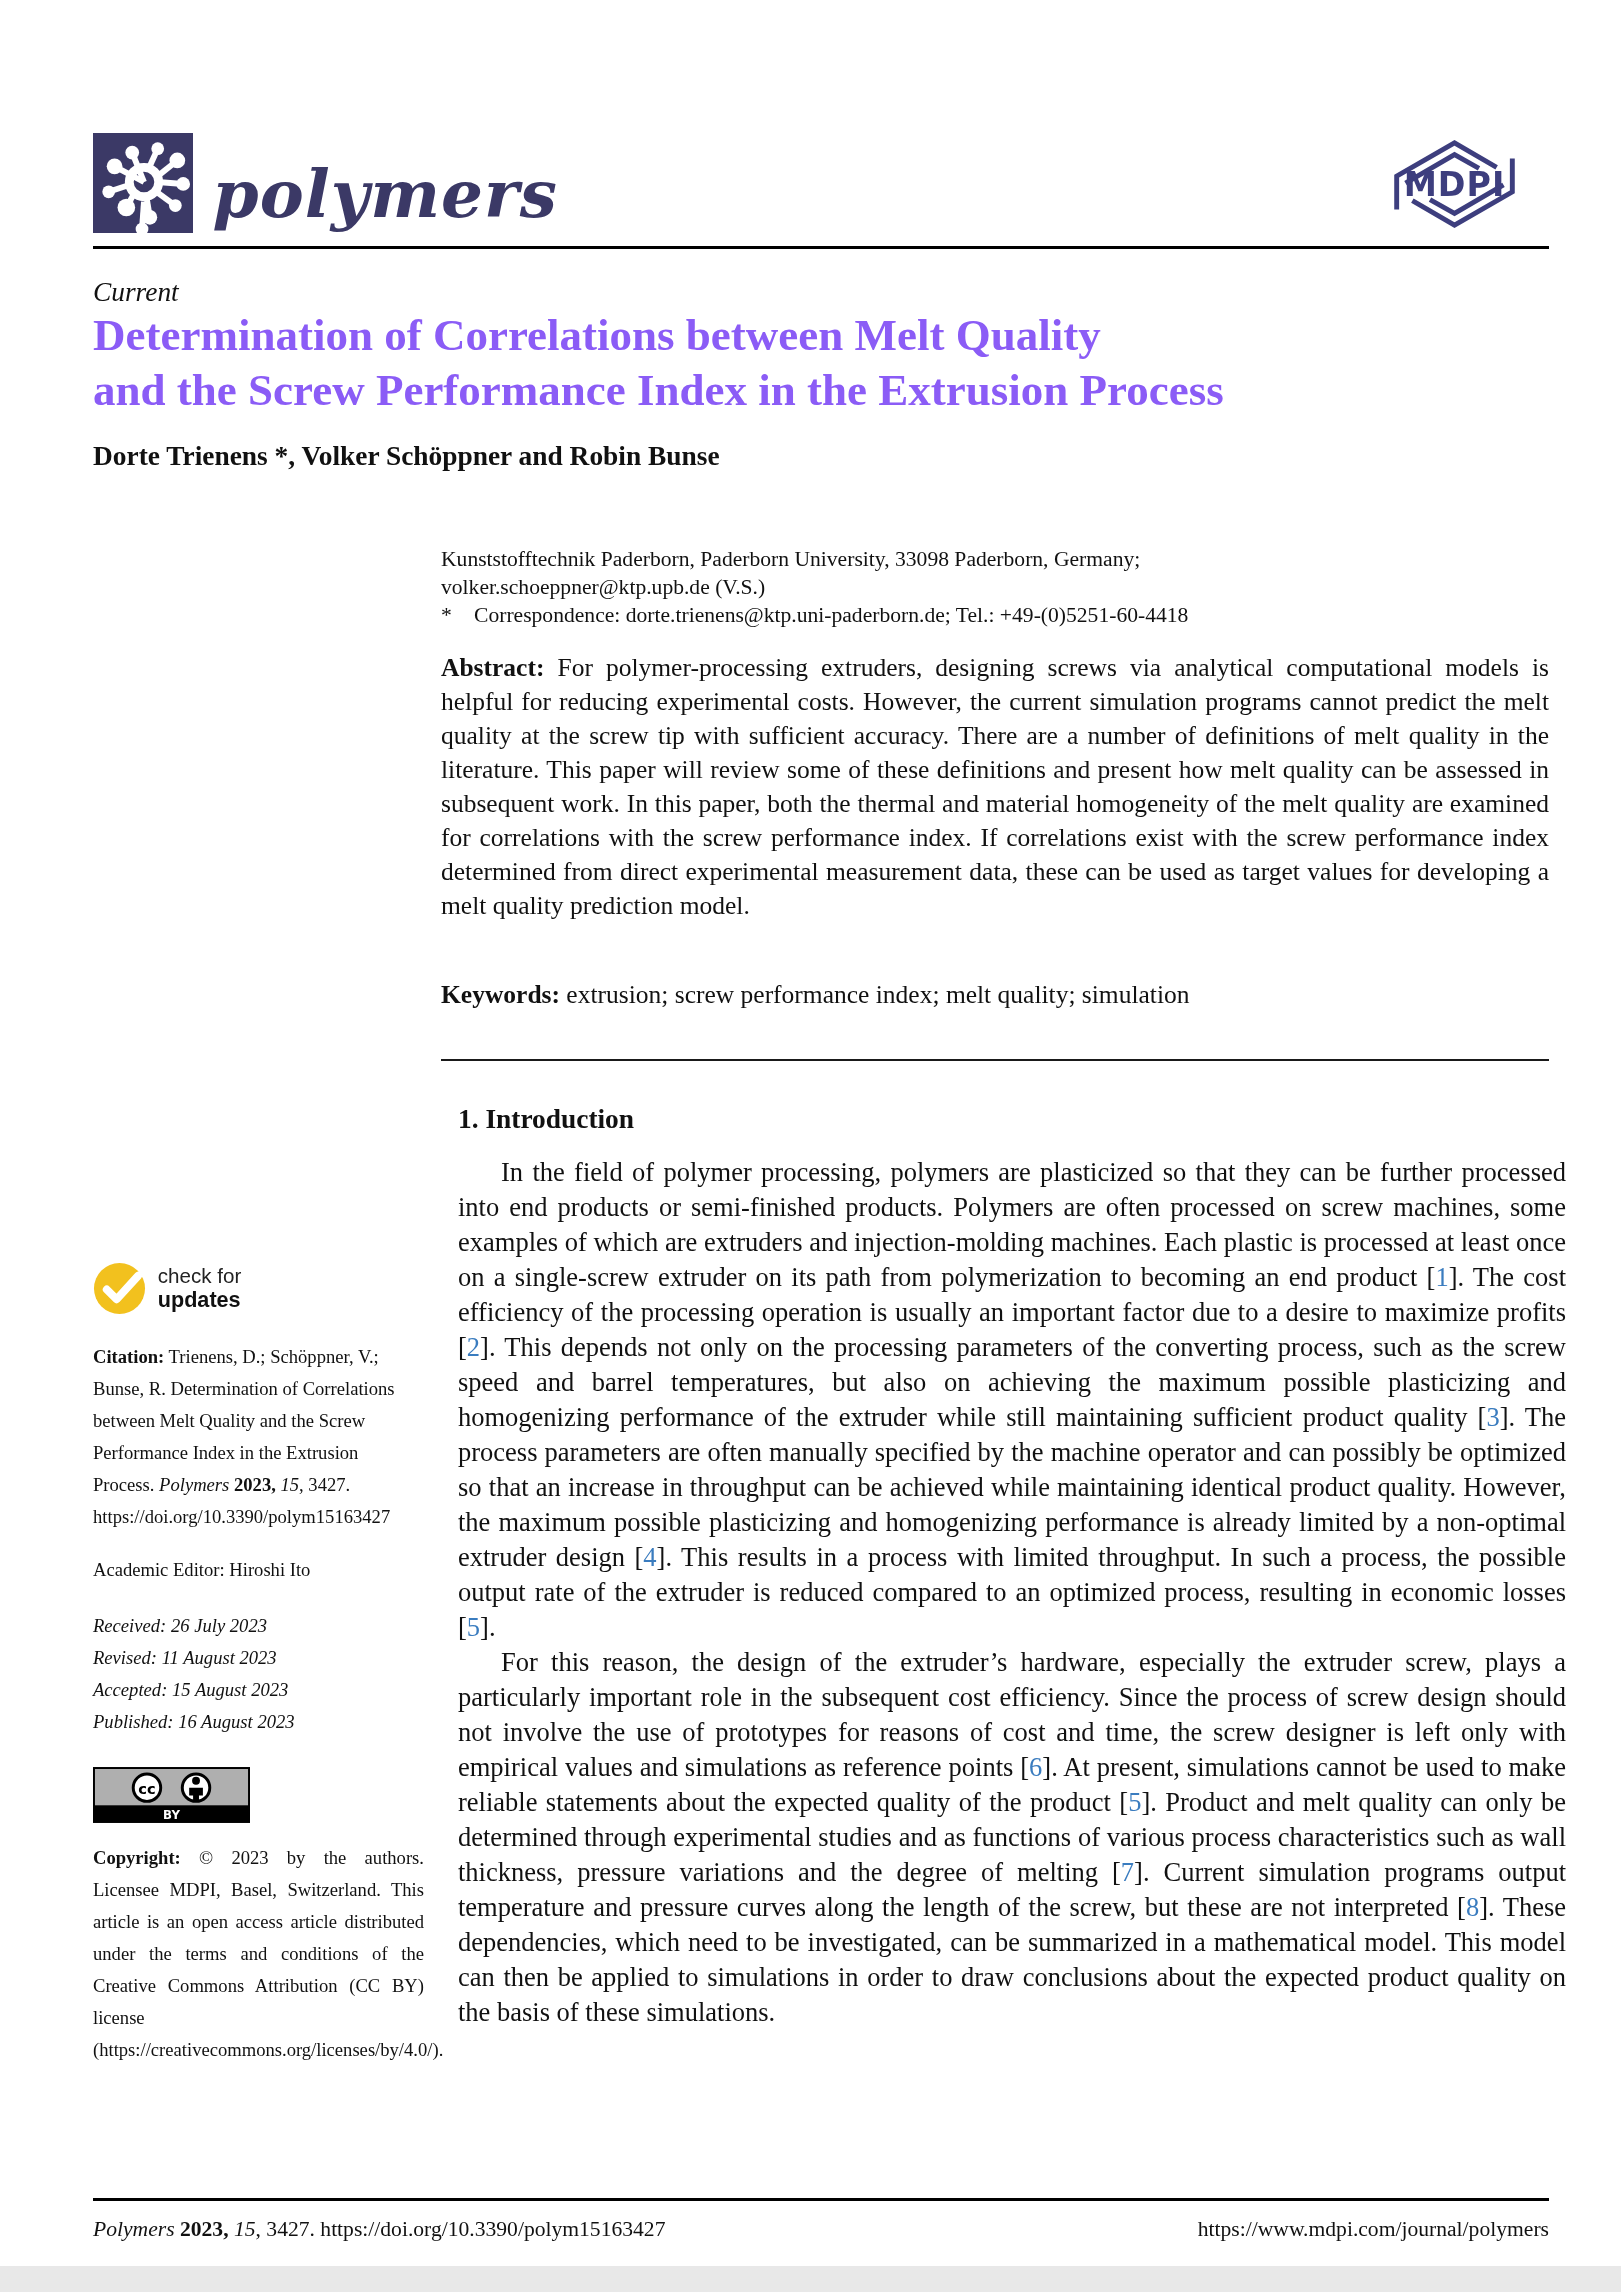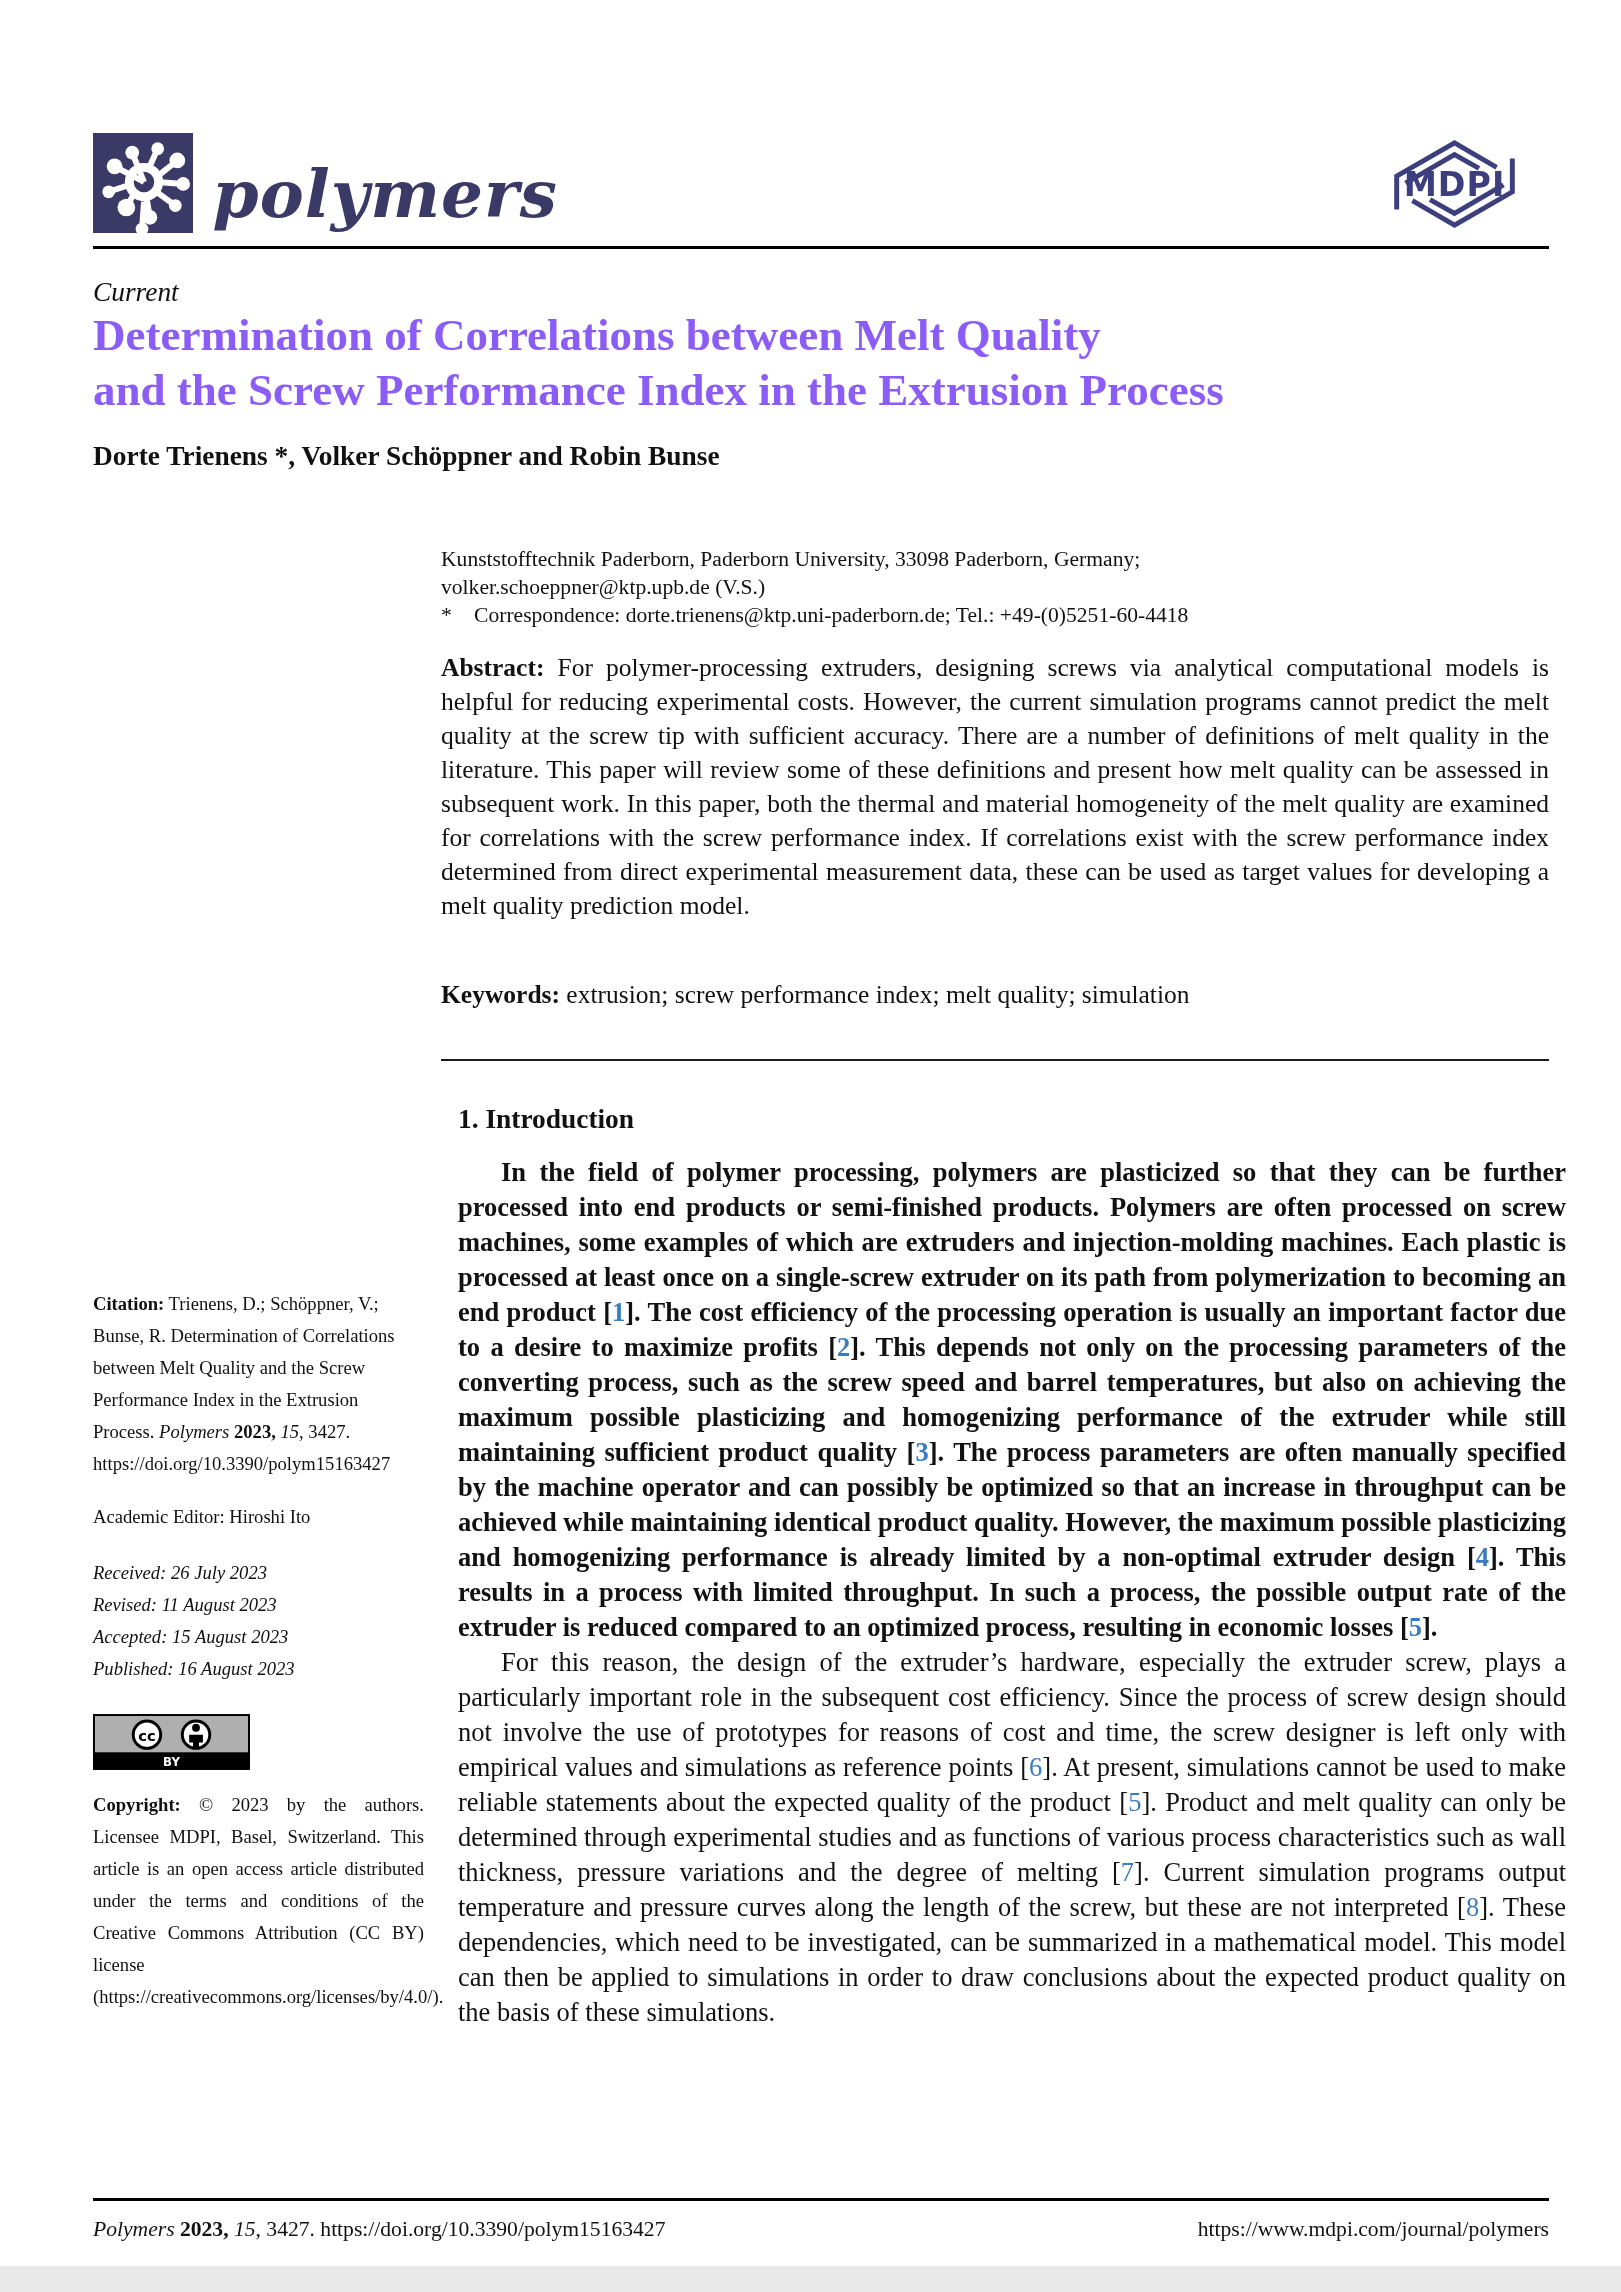"In the field of polymer" .bodypara:first-of-type { font-weight: bold -> none }
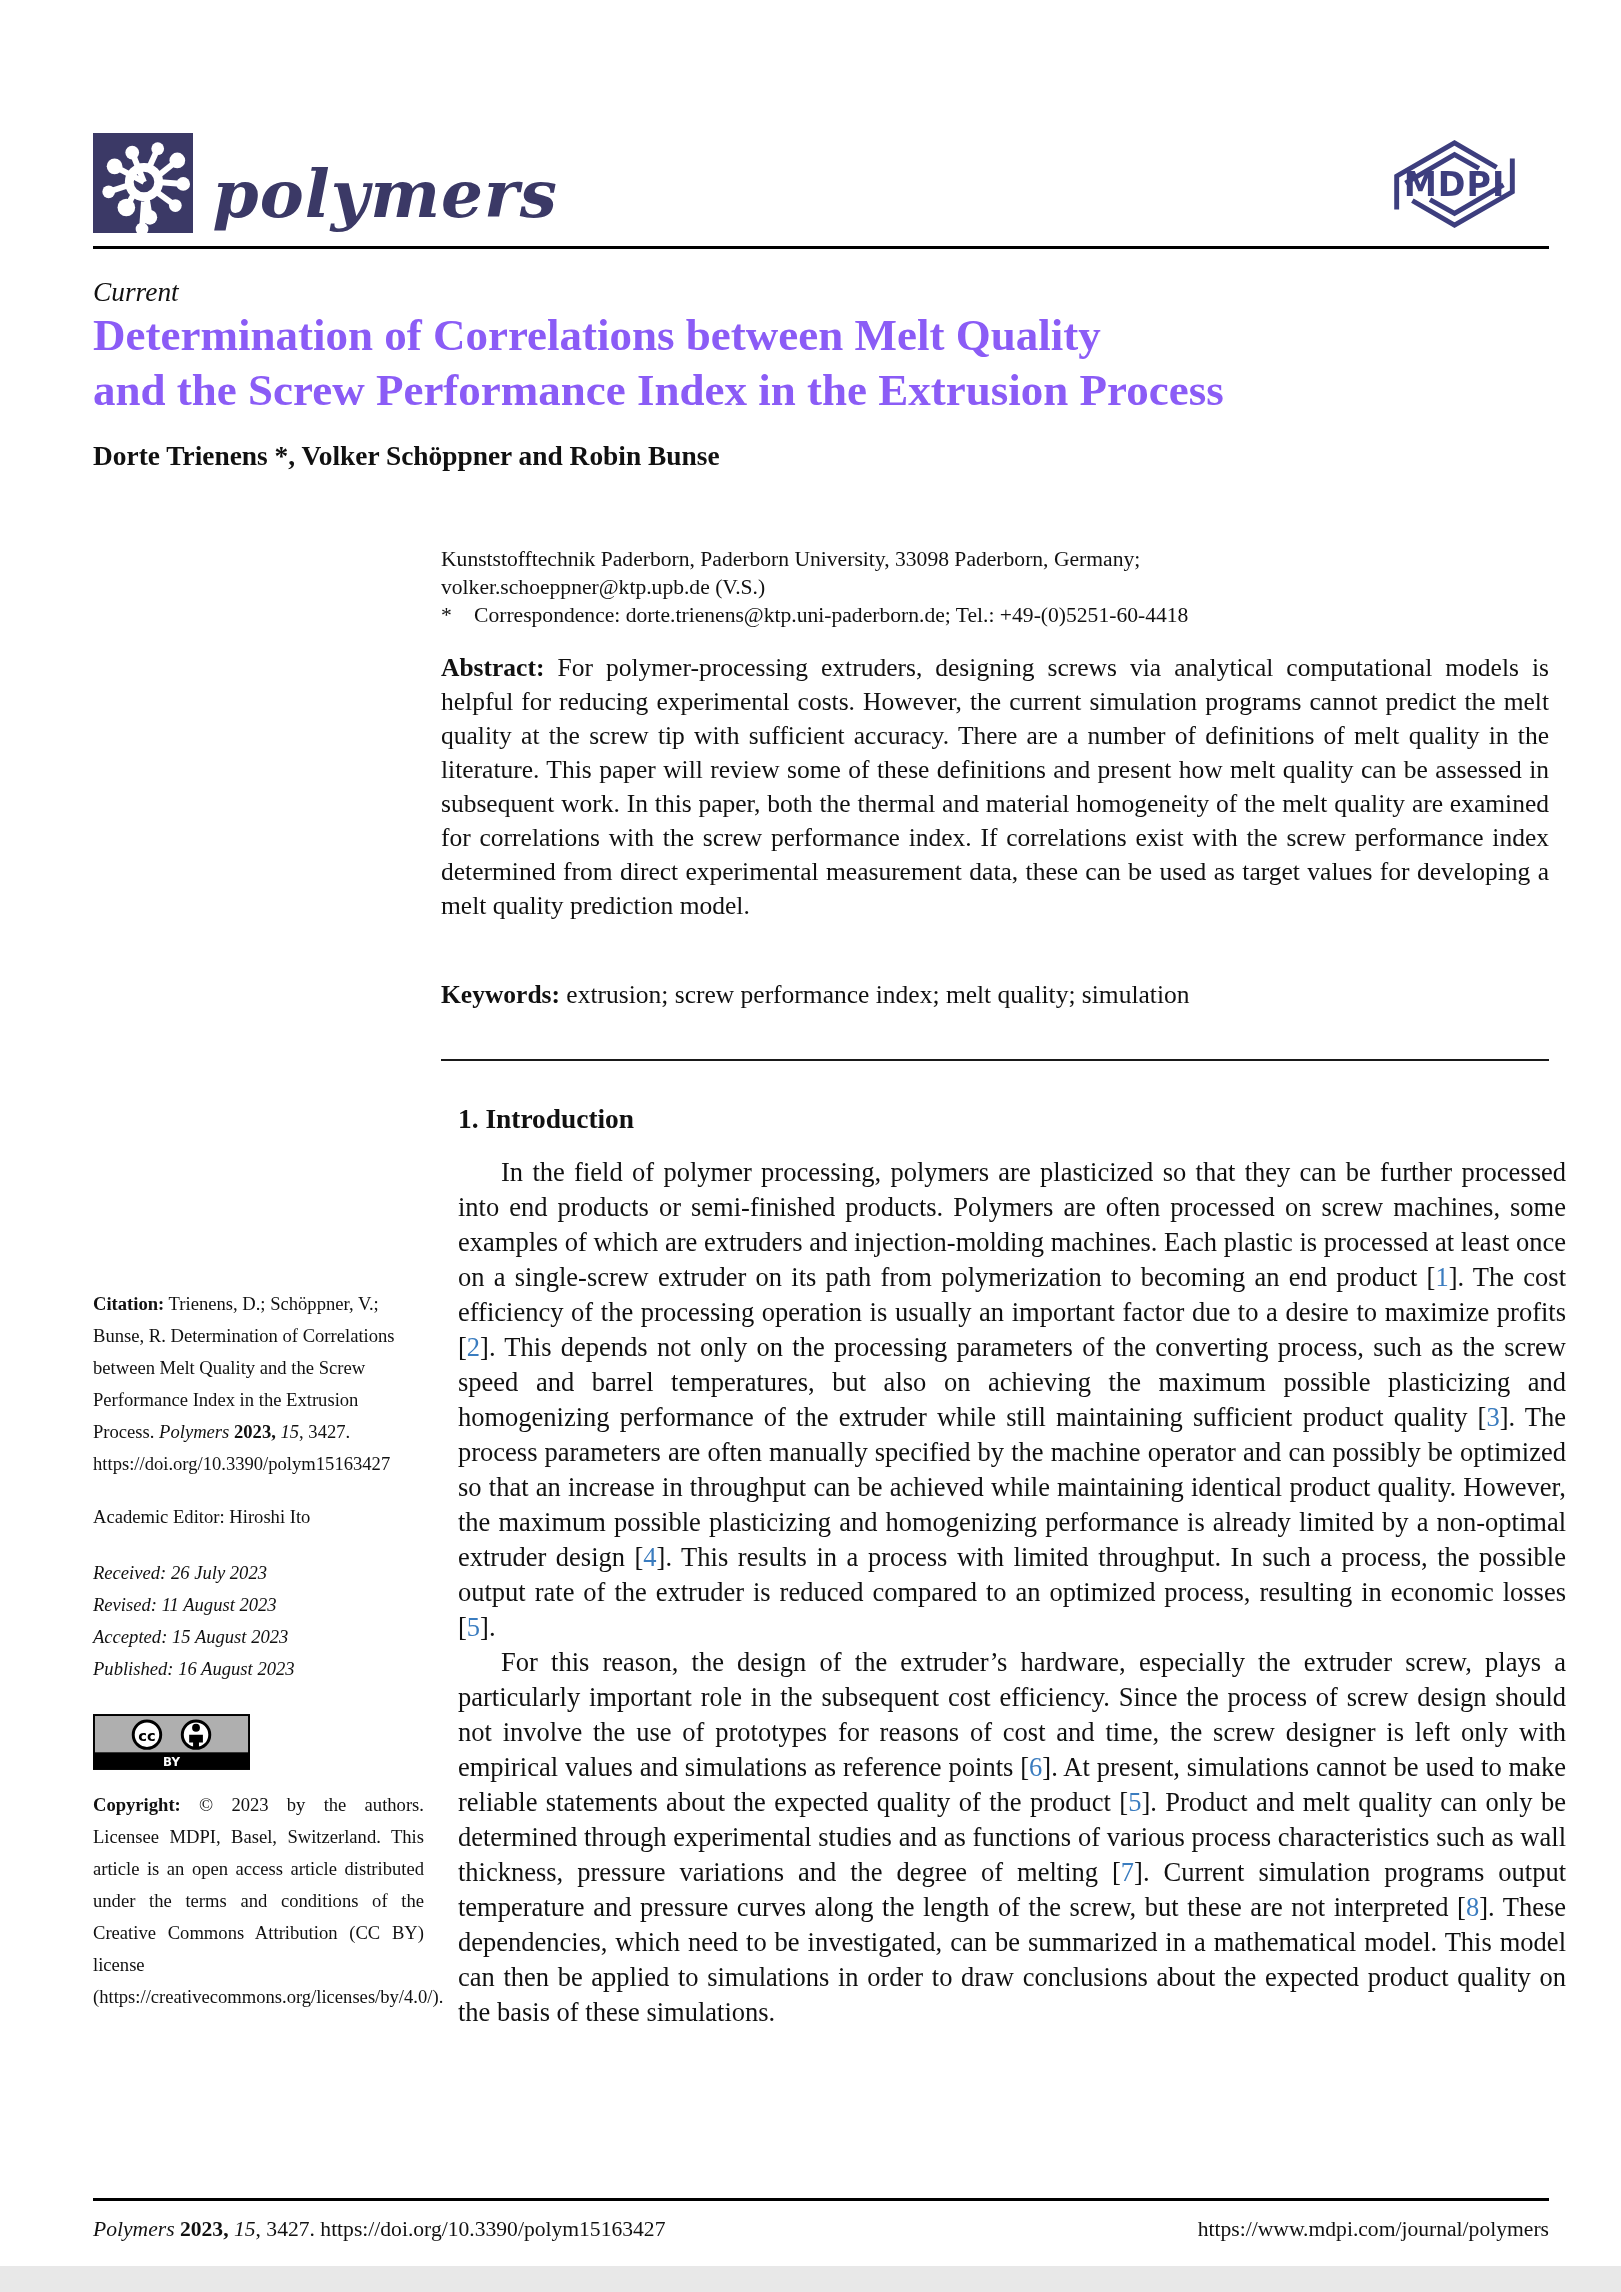"check for" div.check-badge { html: none -> <div> <svg> <circle></circle> <path></path> </svg> <div> <div>check for</div> <div>updates</div> </div> </div> }
